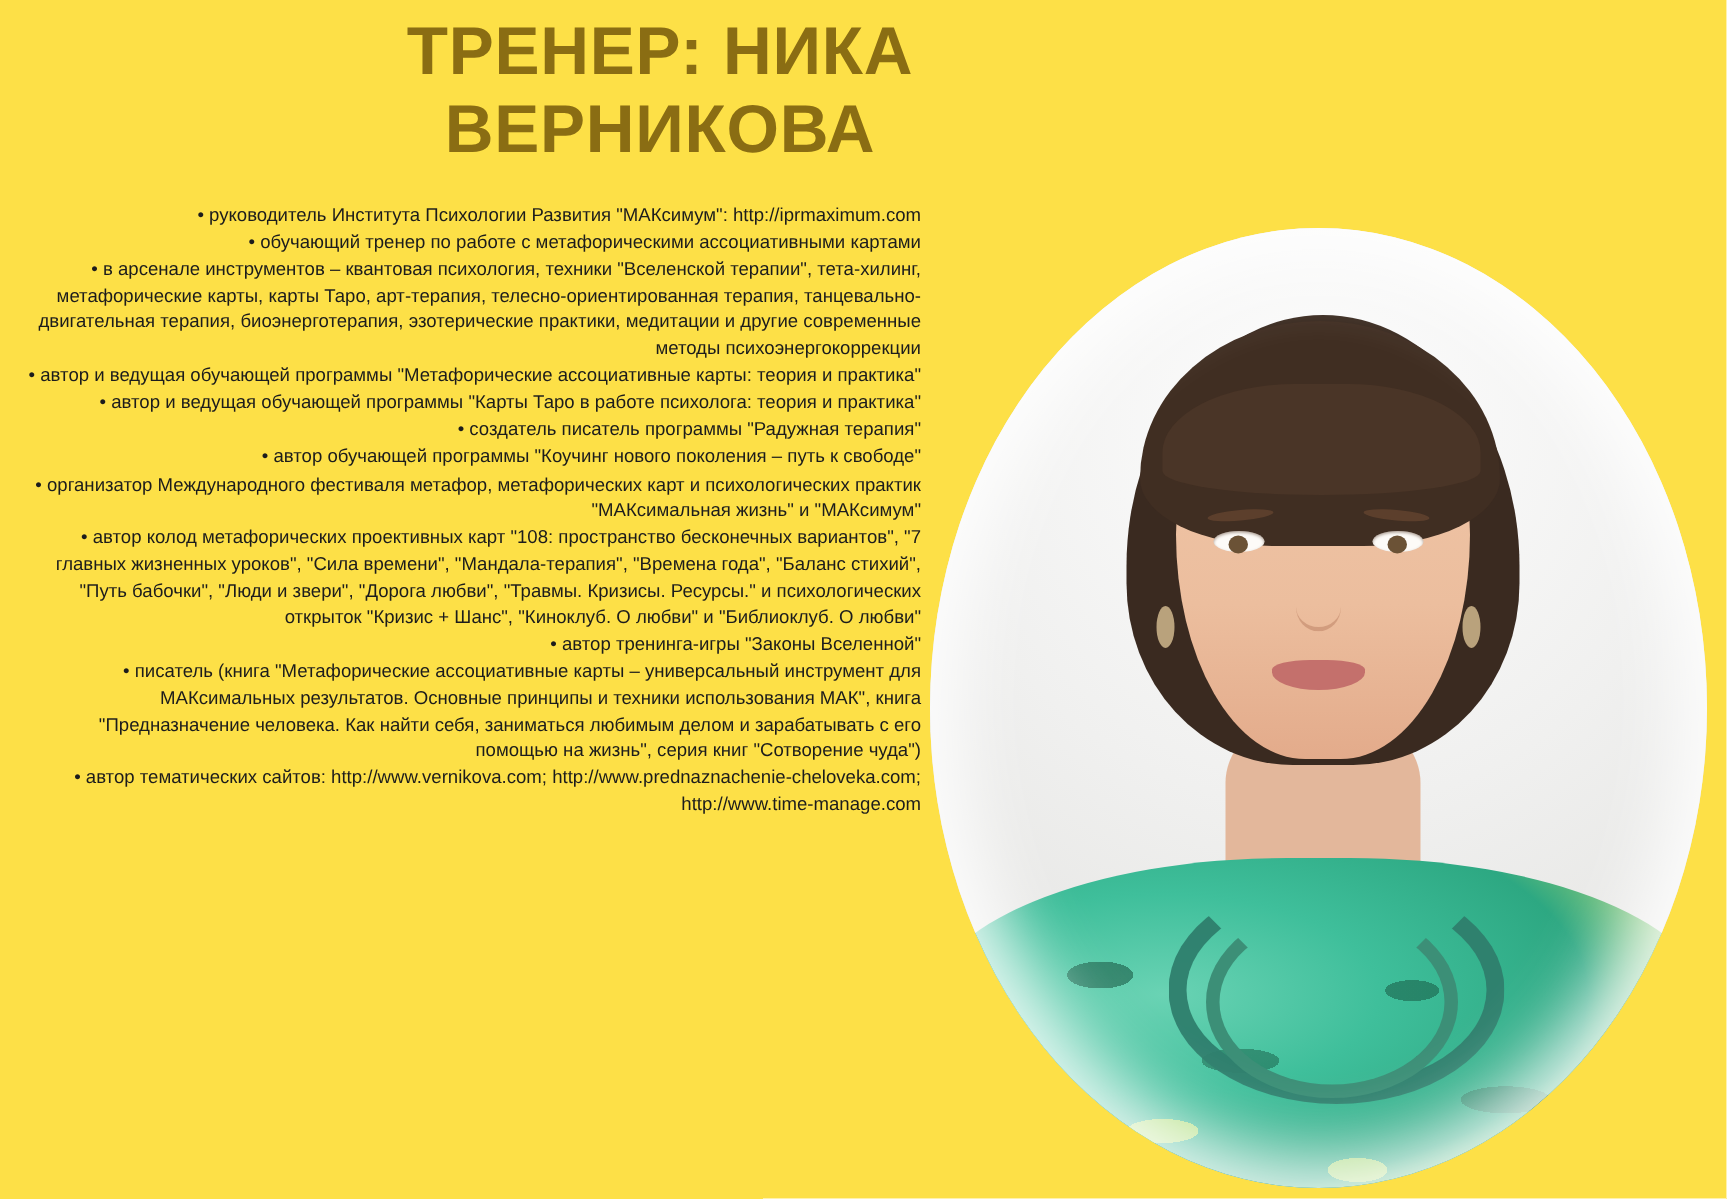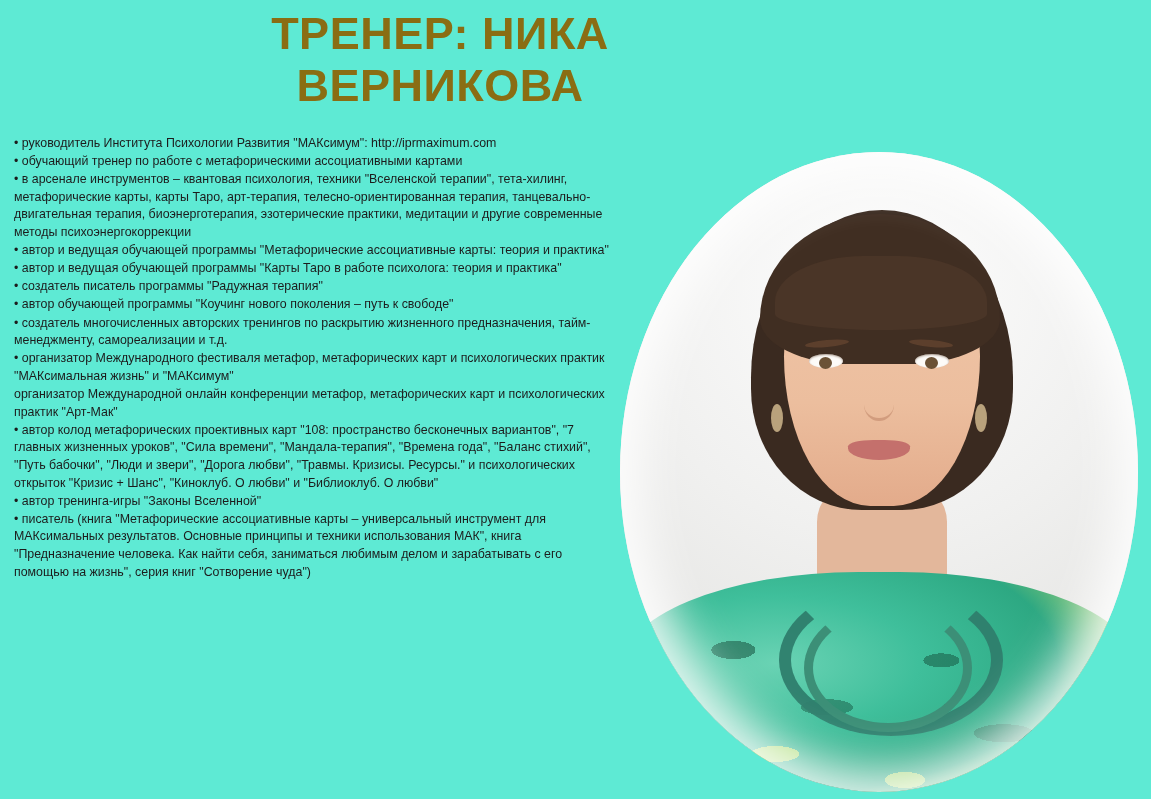"ТРЕНЕР: НИКА" .slide { background: #5eead4 -> #fde047 }
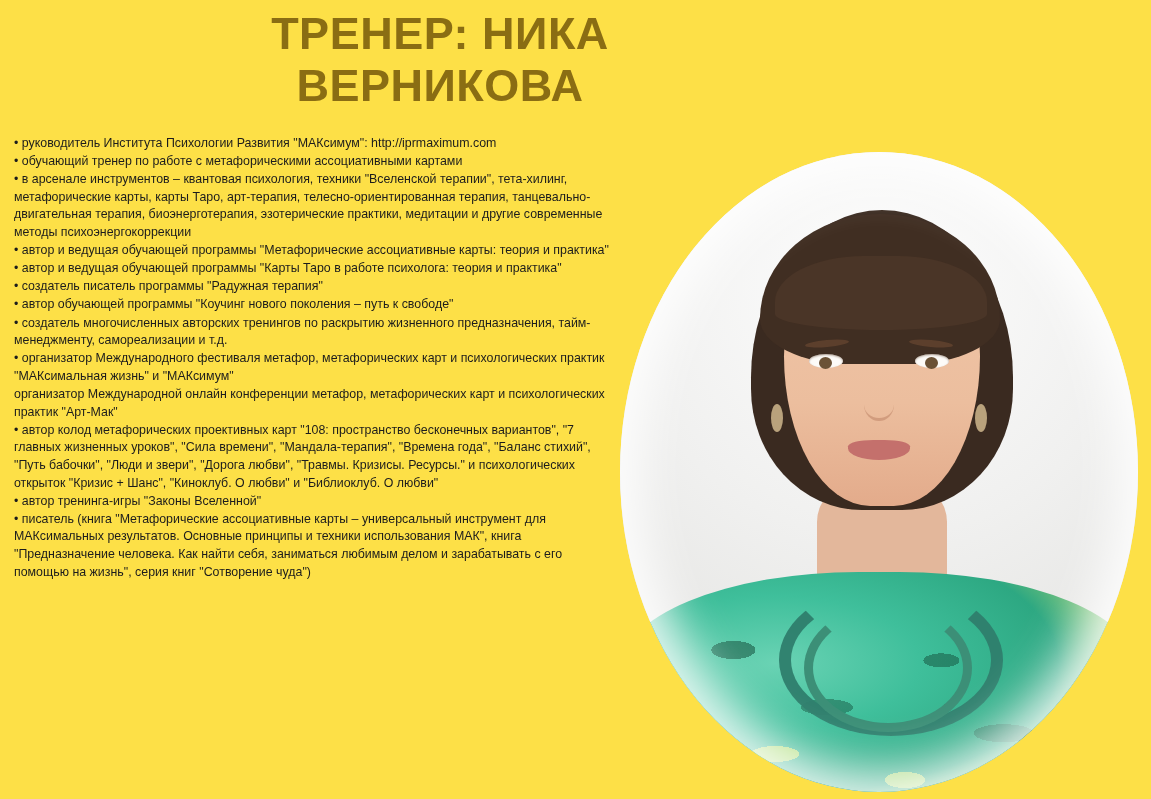"• руководитель Института Психологии" .bio p { text-align: left -> right }
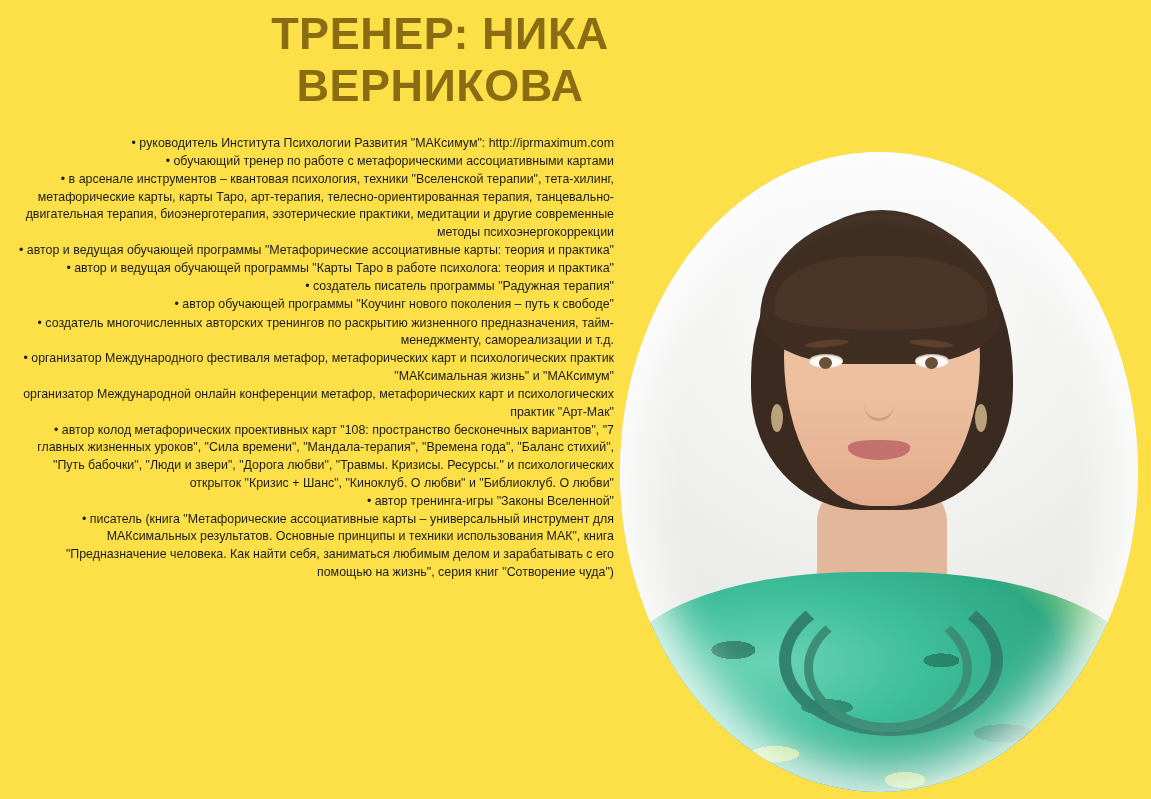"• создатель многочисленных авторских" p.bio-item { html: <p>• создатель многочисленных авторских тренингов по раскрытию жизненного предназначения, тайм-менеджменту, самореализации и т.д.</p> -> none }
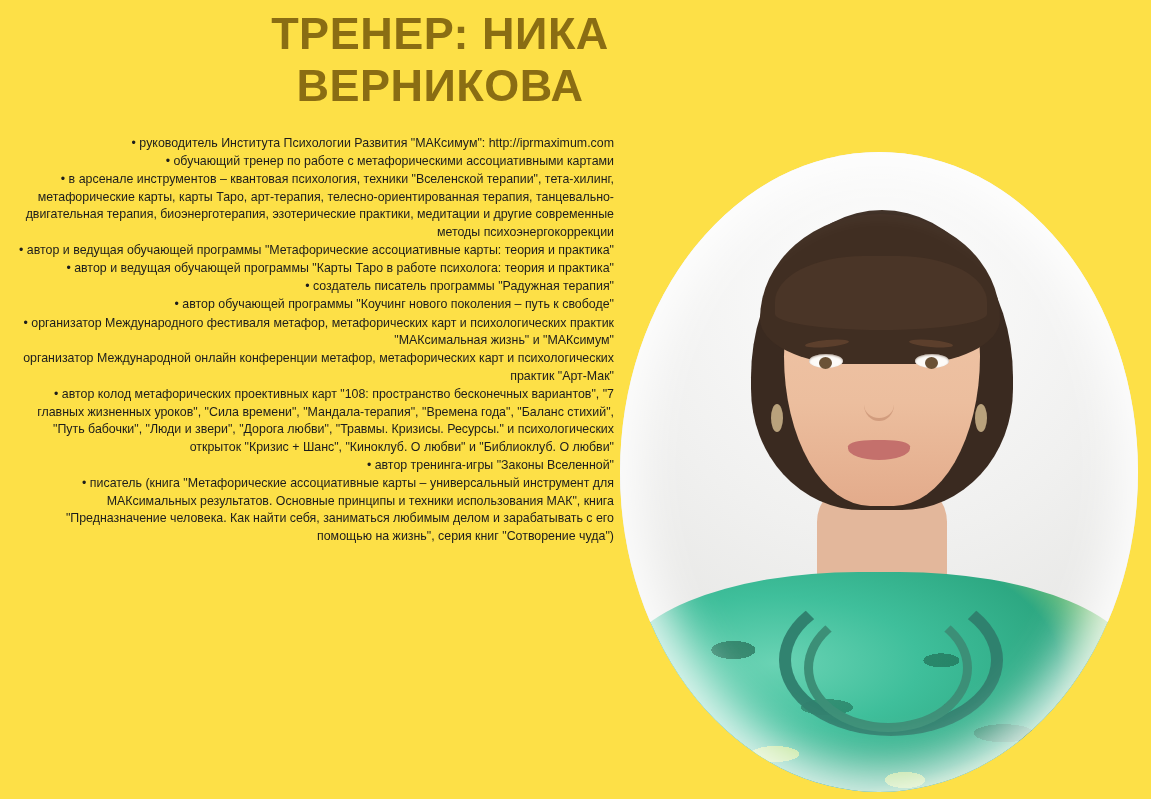"организатор Международной онлайн" p.bio-item { html: <p>организатор Международной онлайн конференции метафор, метафорических карт и психологических практик "Арт-Мак"</p> -> none }
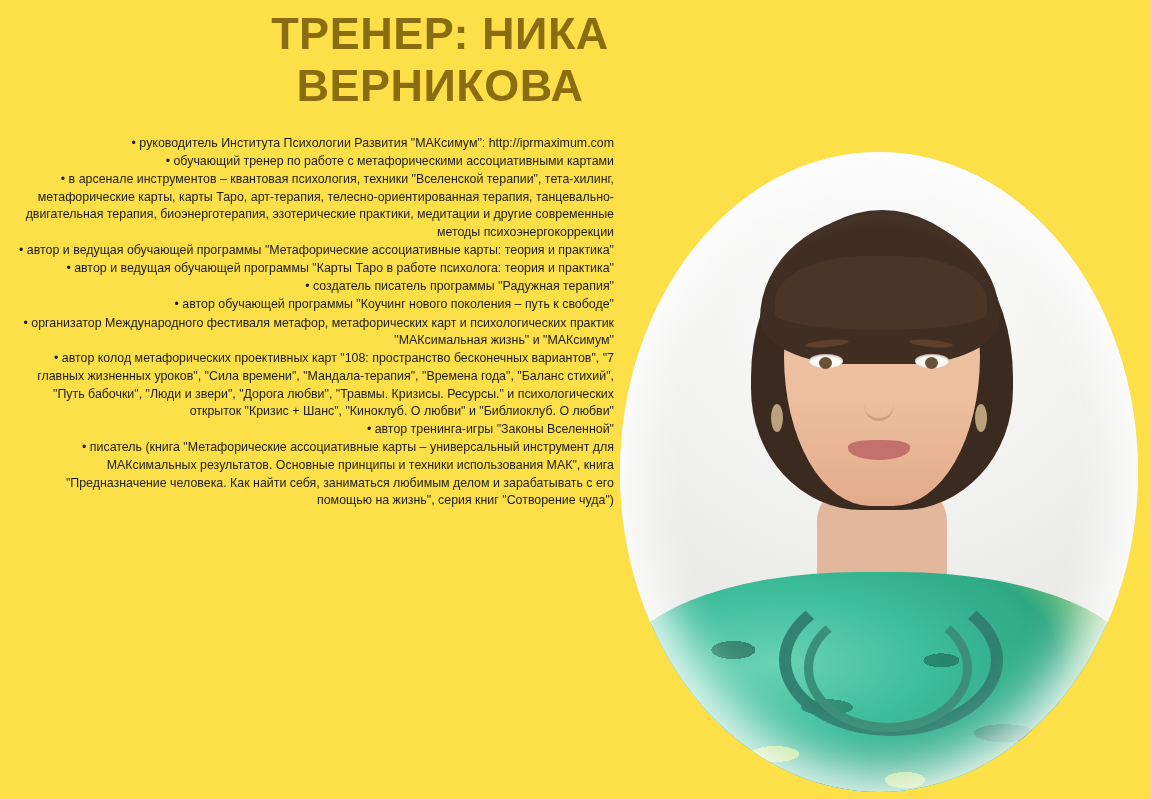"• автор тематических сайтов:" p.bio-item { html: none -> <p>• автор тематических сайтов: http://www.vernikova.com; http://www.prednaznachenie-cheloveka.com; http://www.time-manage.com</p> }
